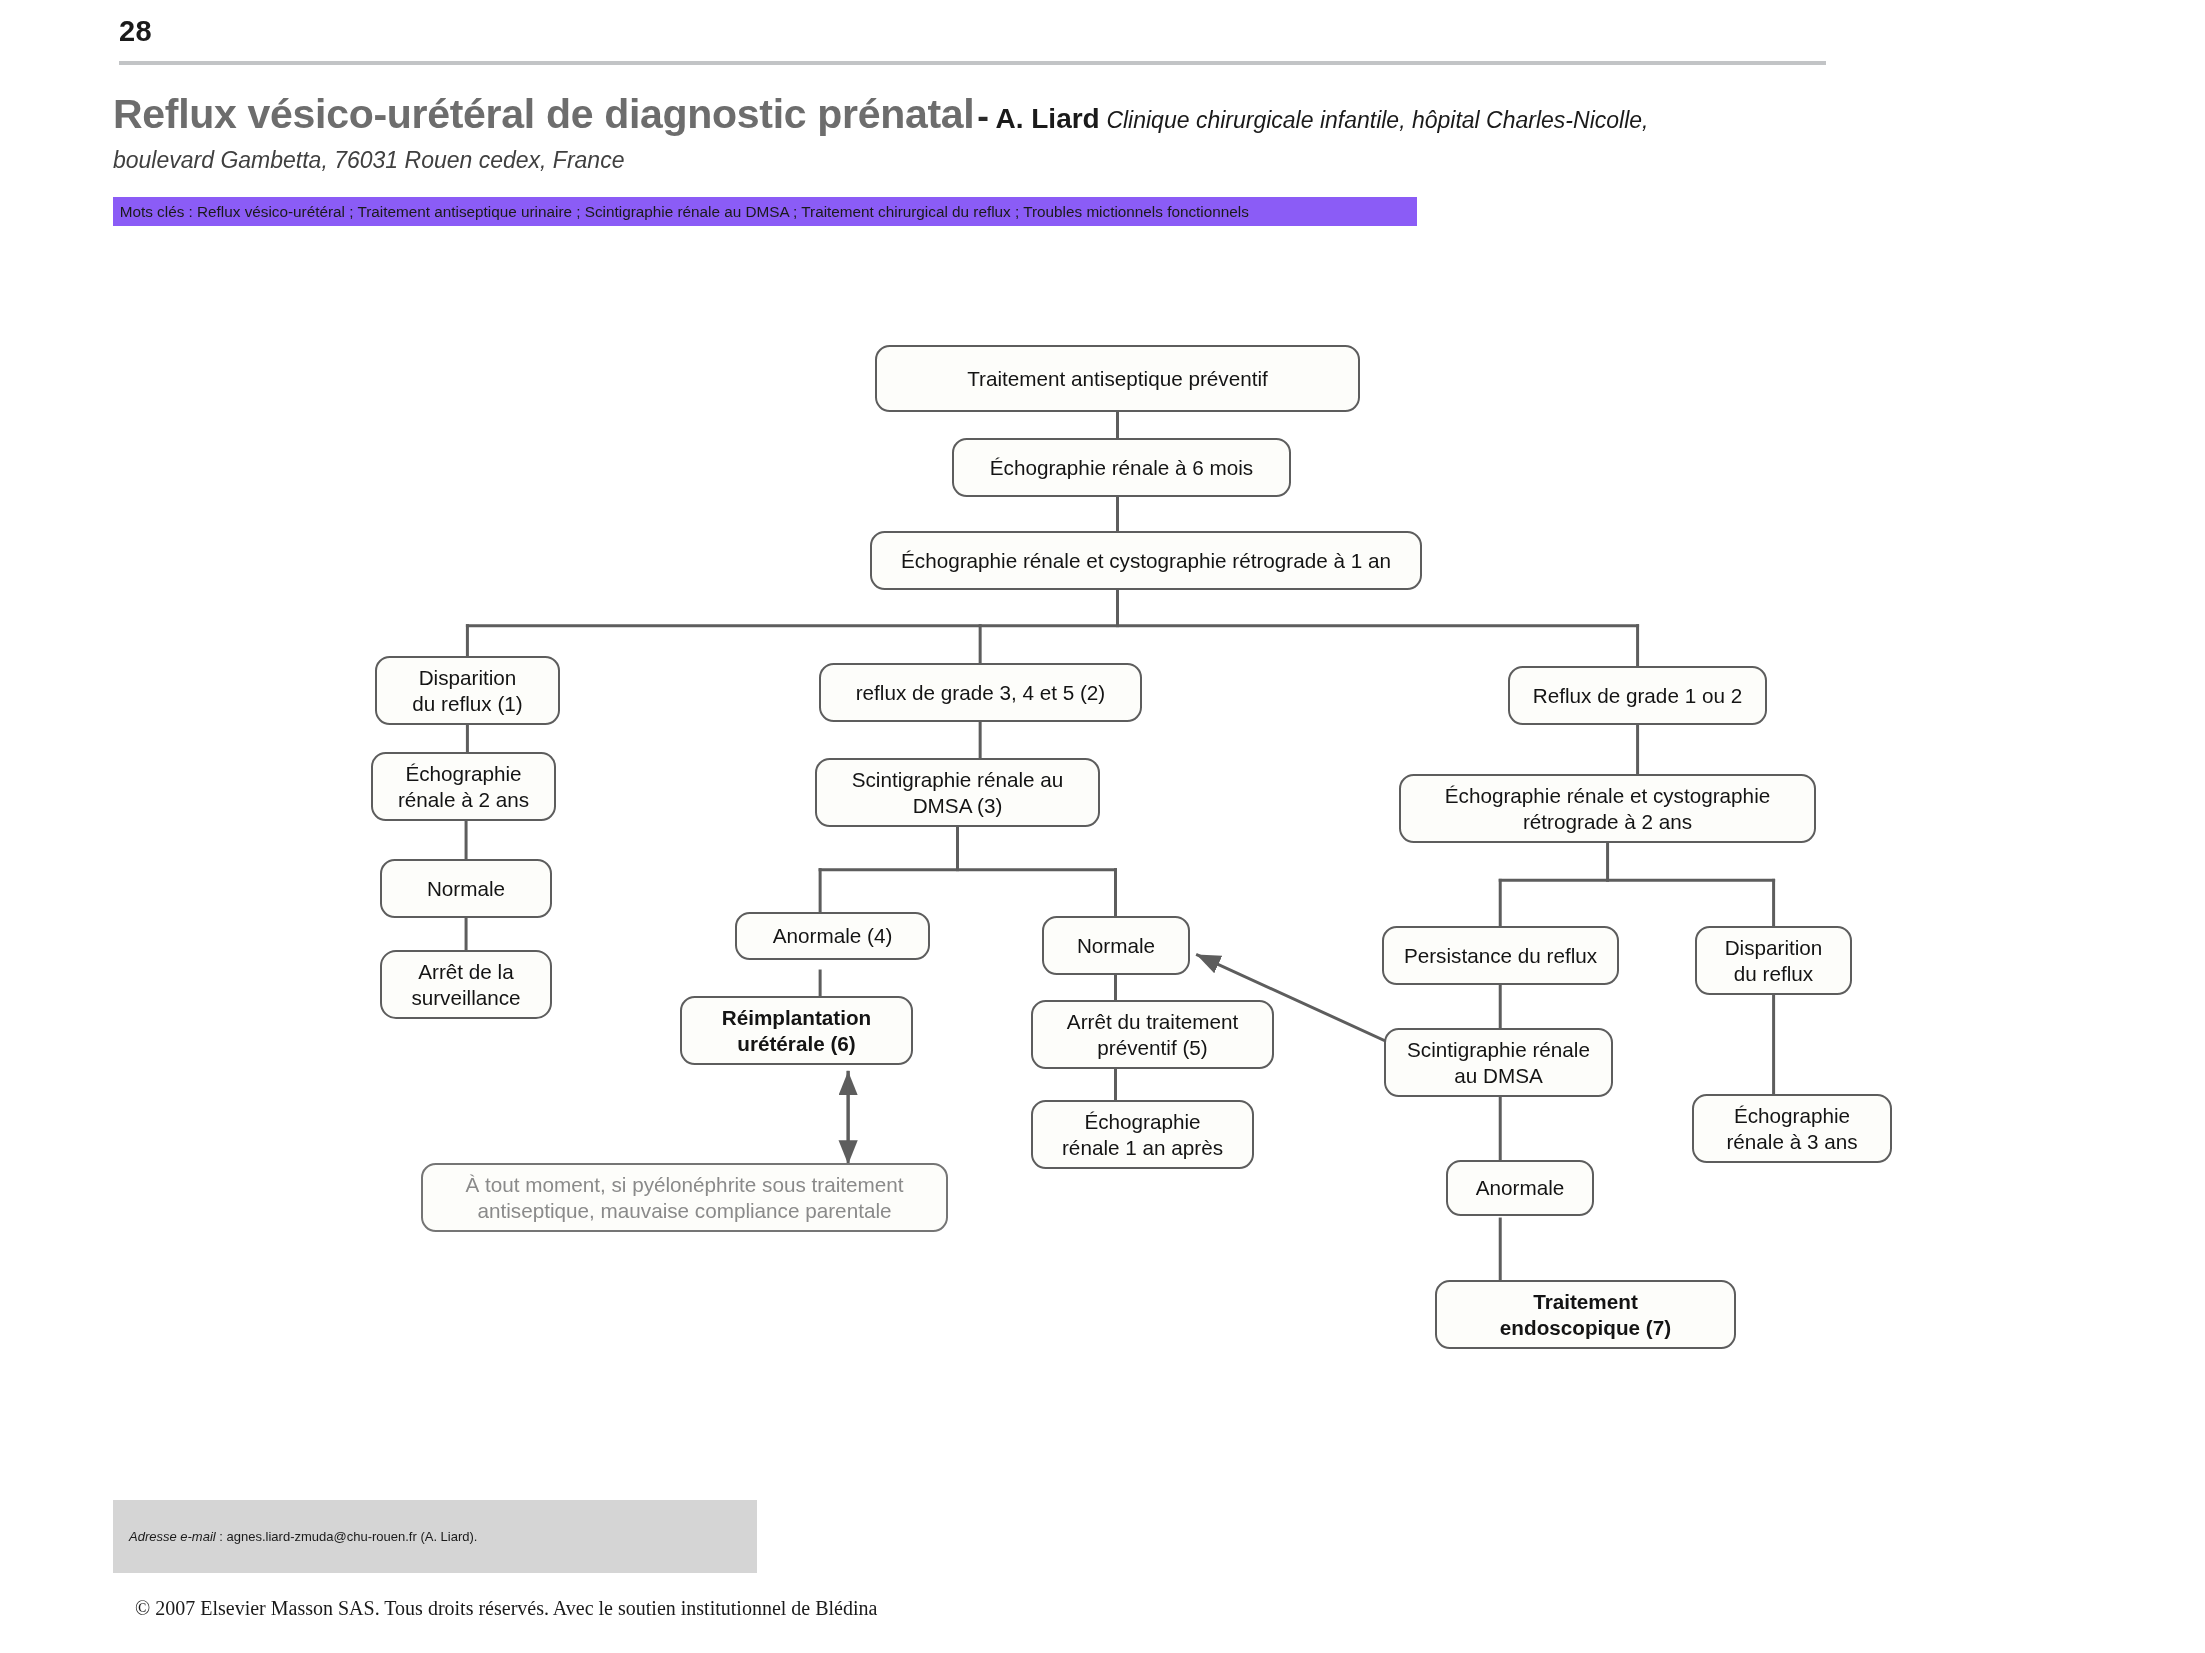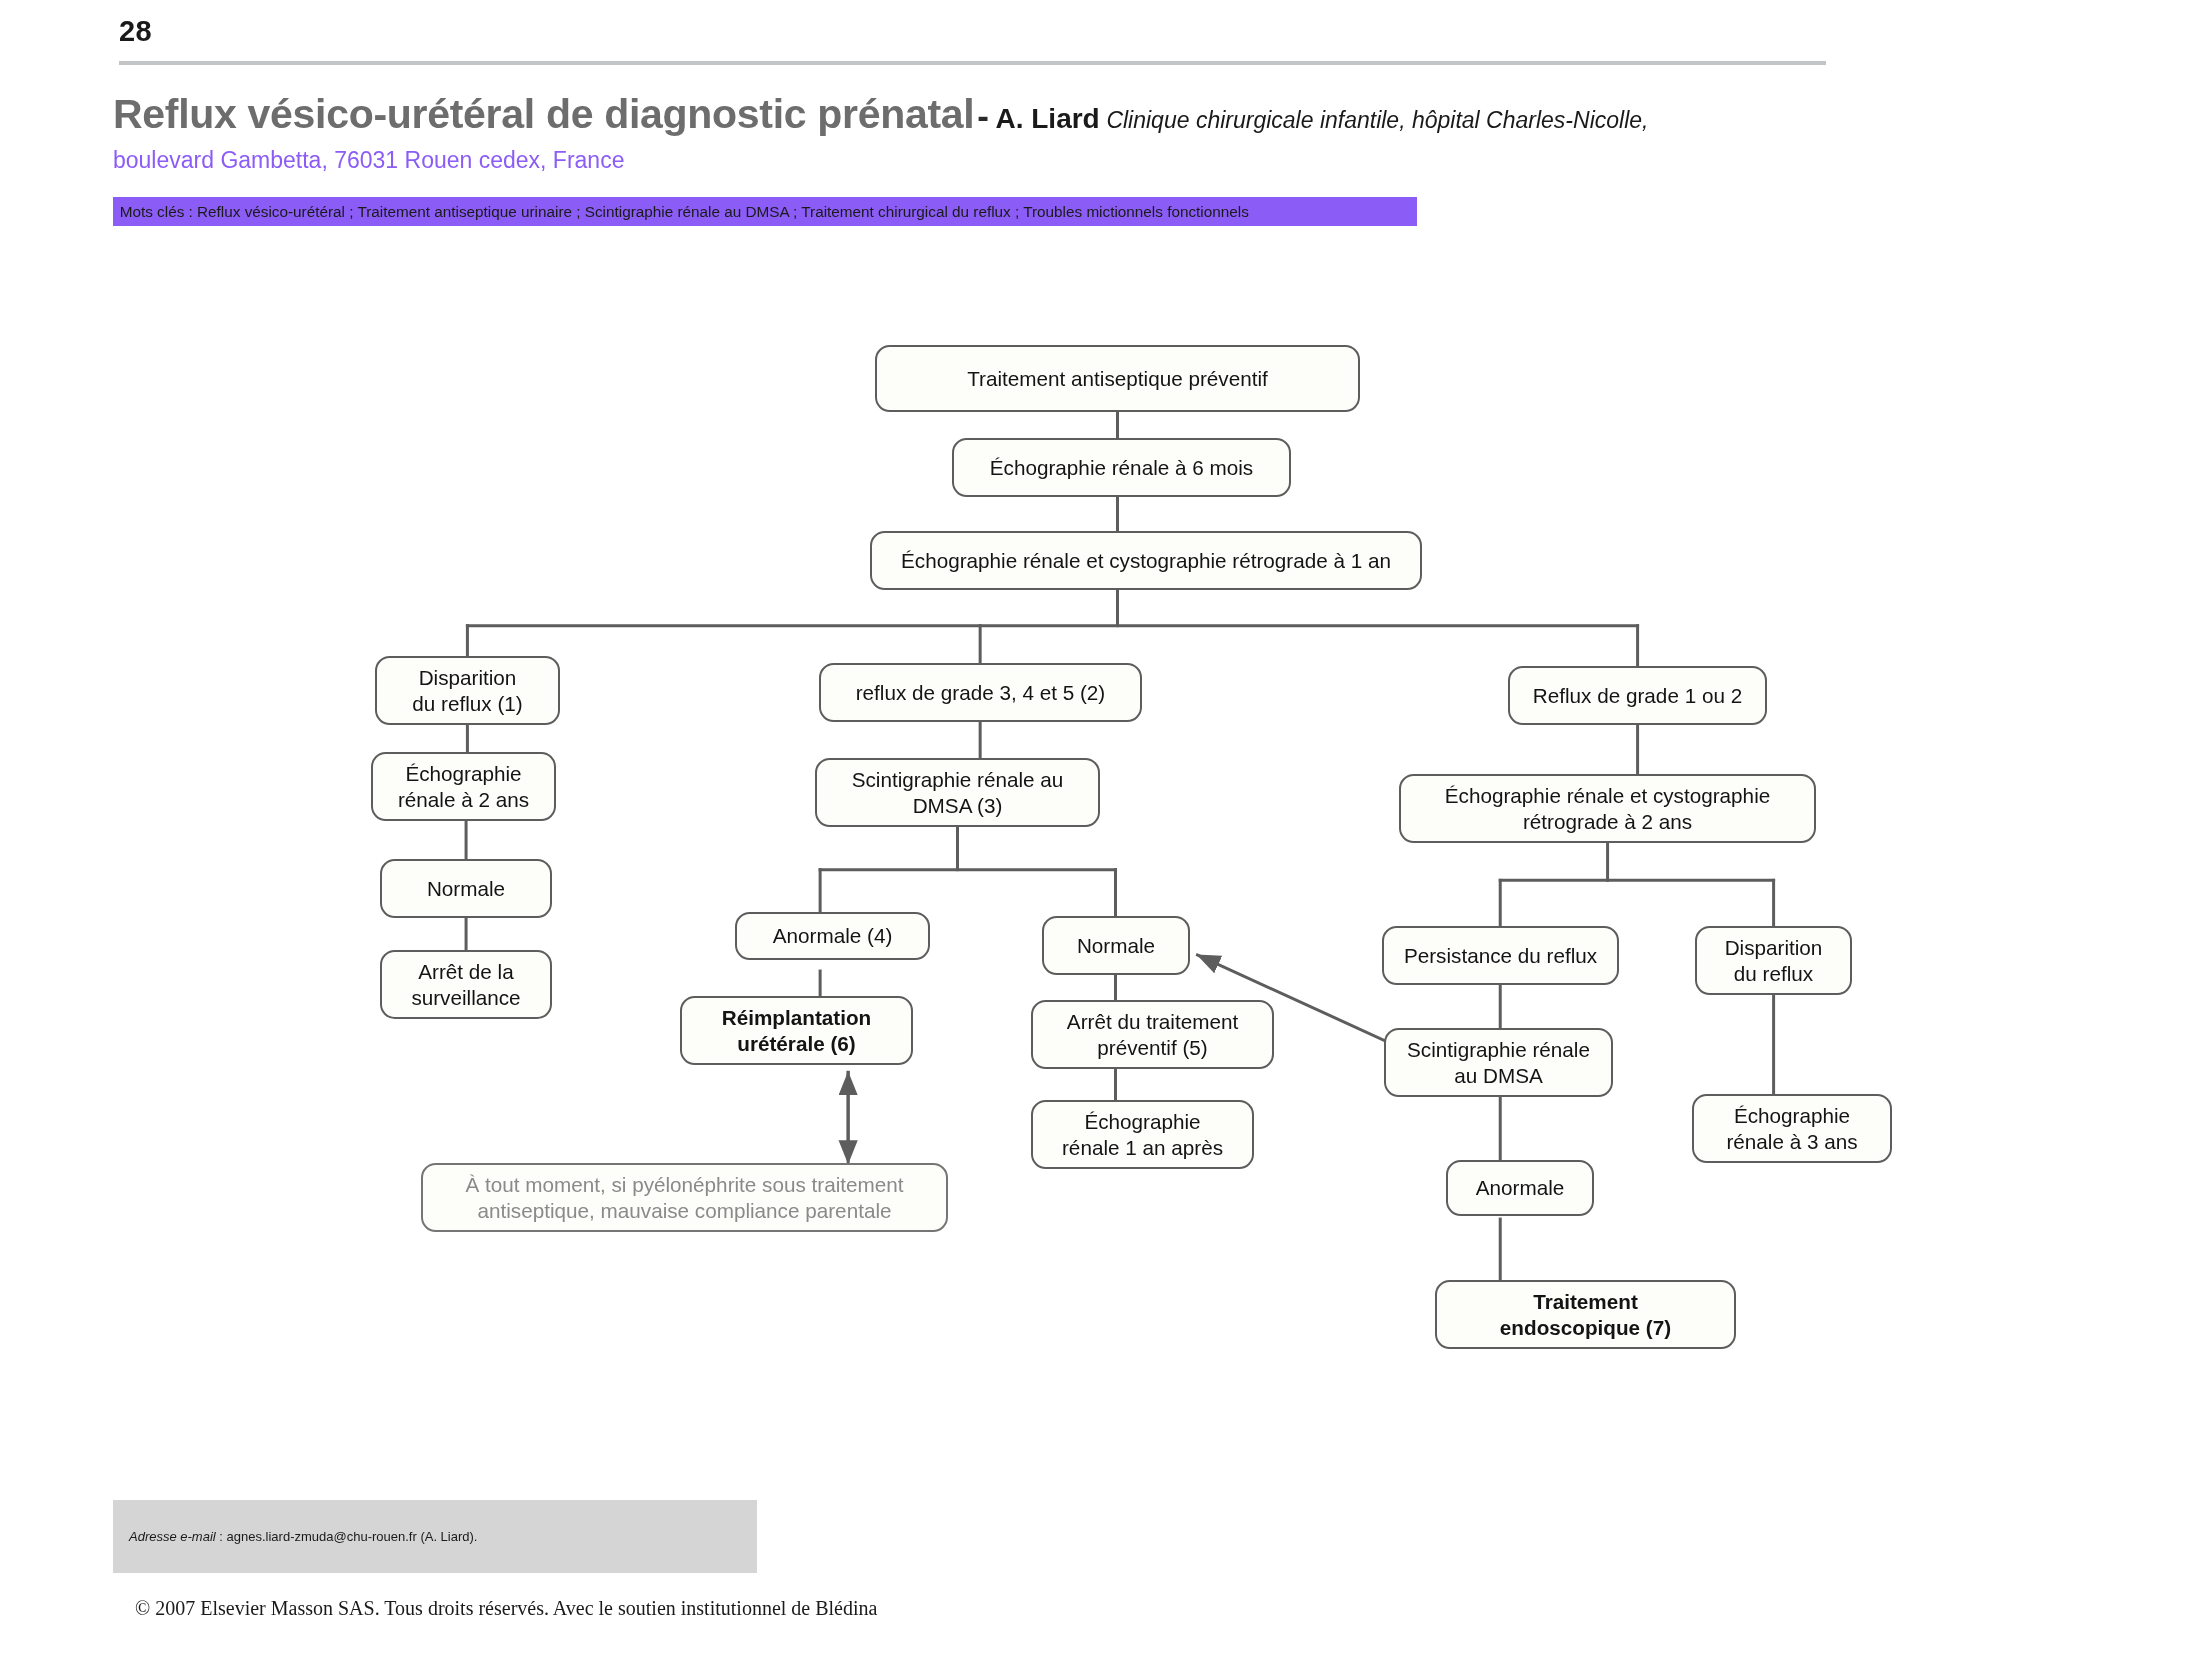"boulevard Gambetta, 76031 Rouen cedex," #affiliation-2 { color: #8b5cf6 -> #404040; font-style: none -> italic }
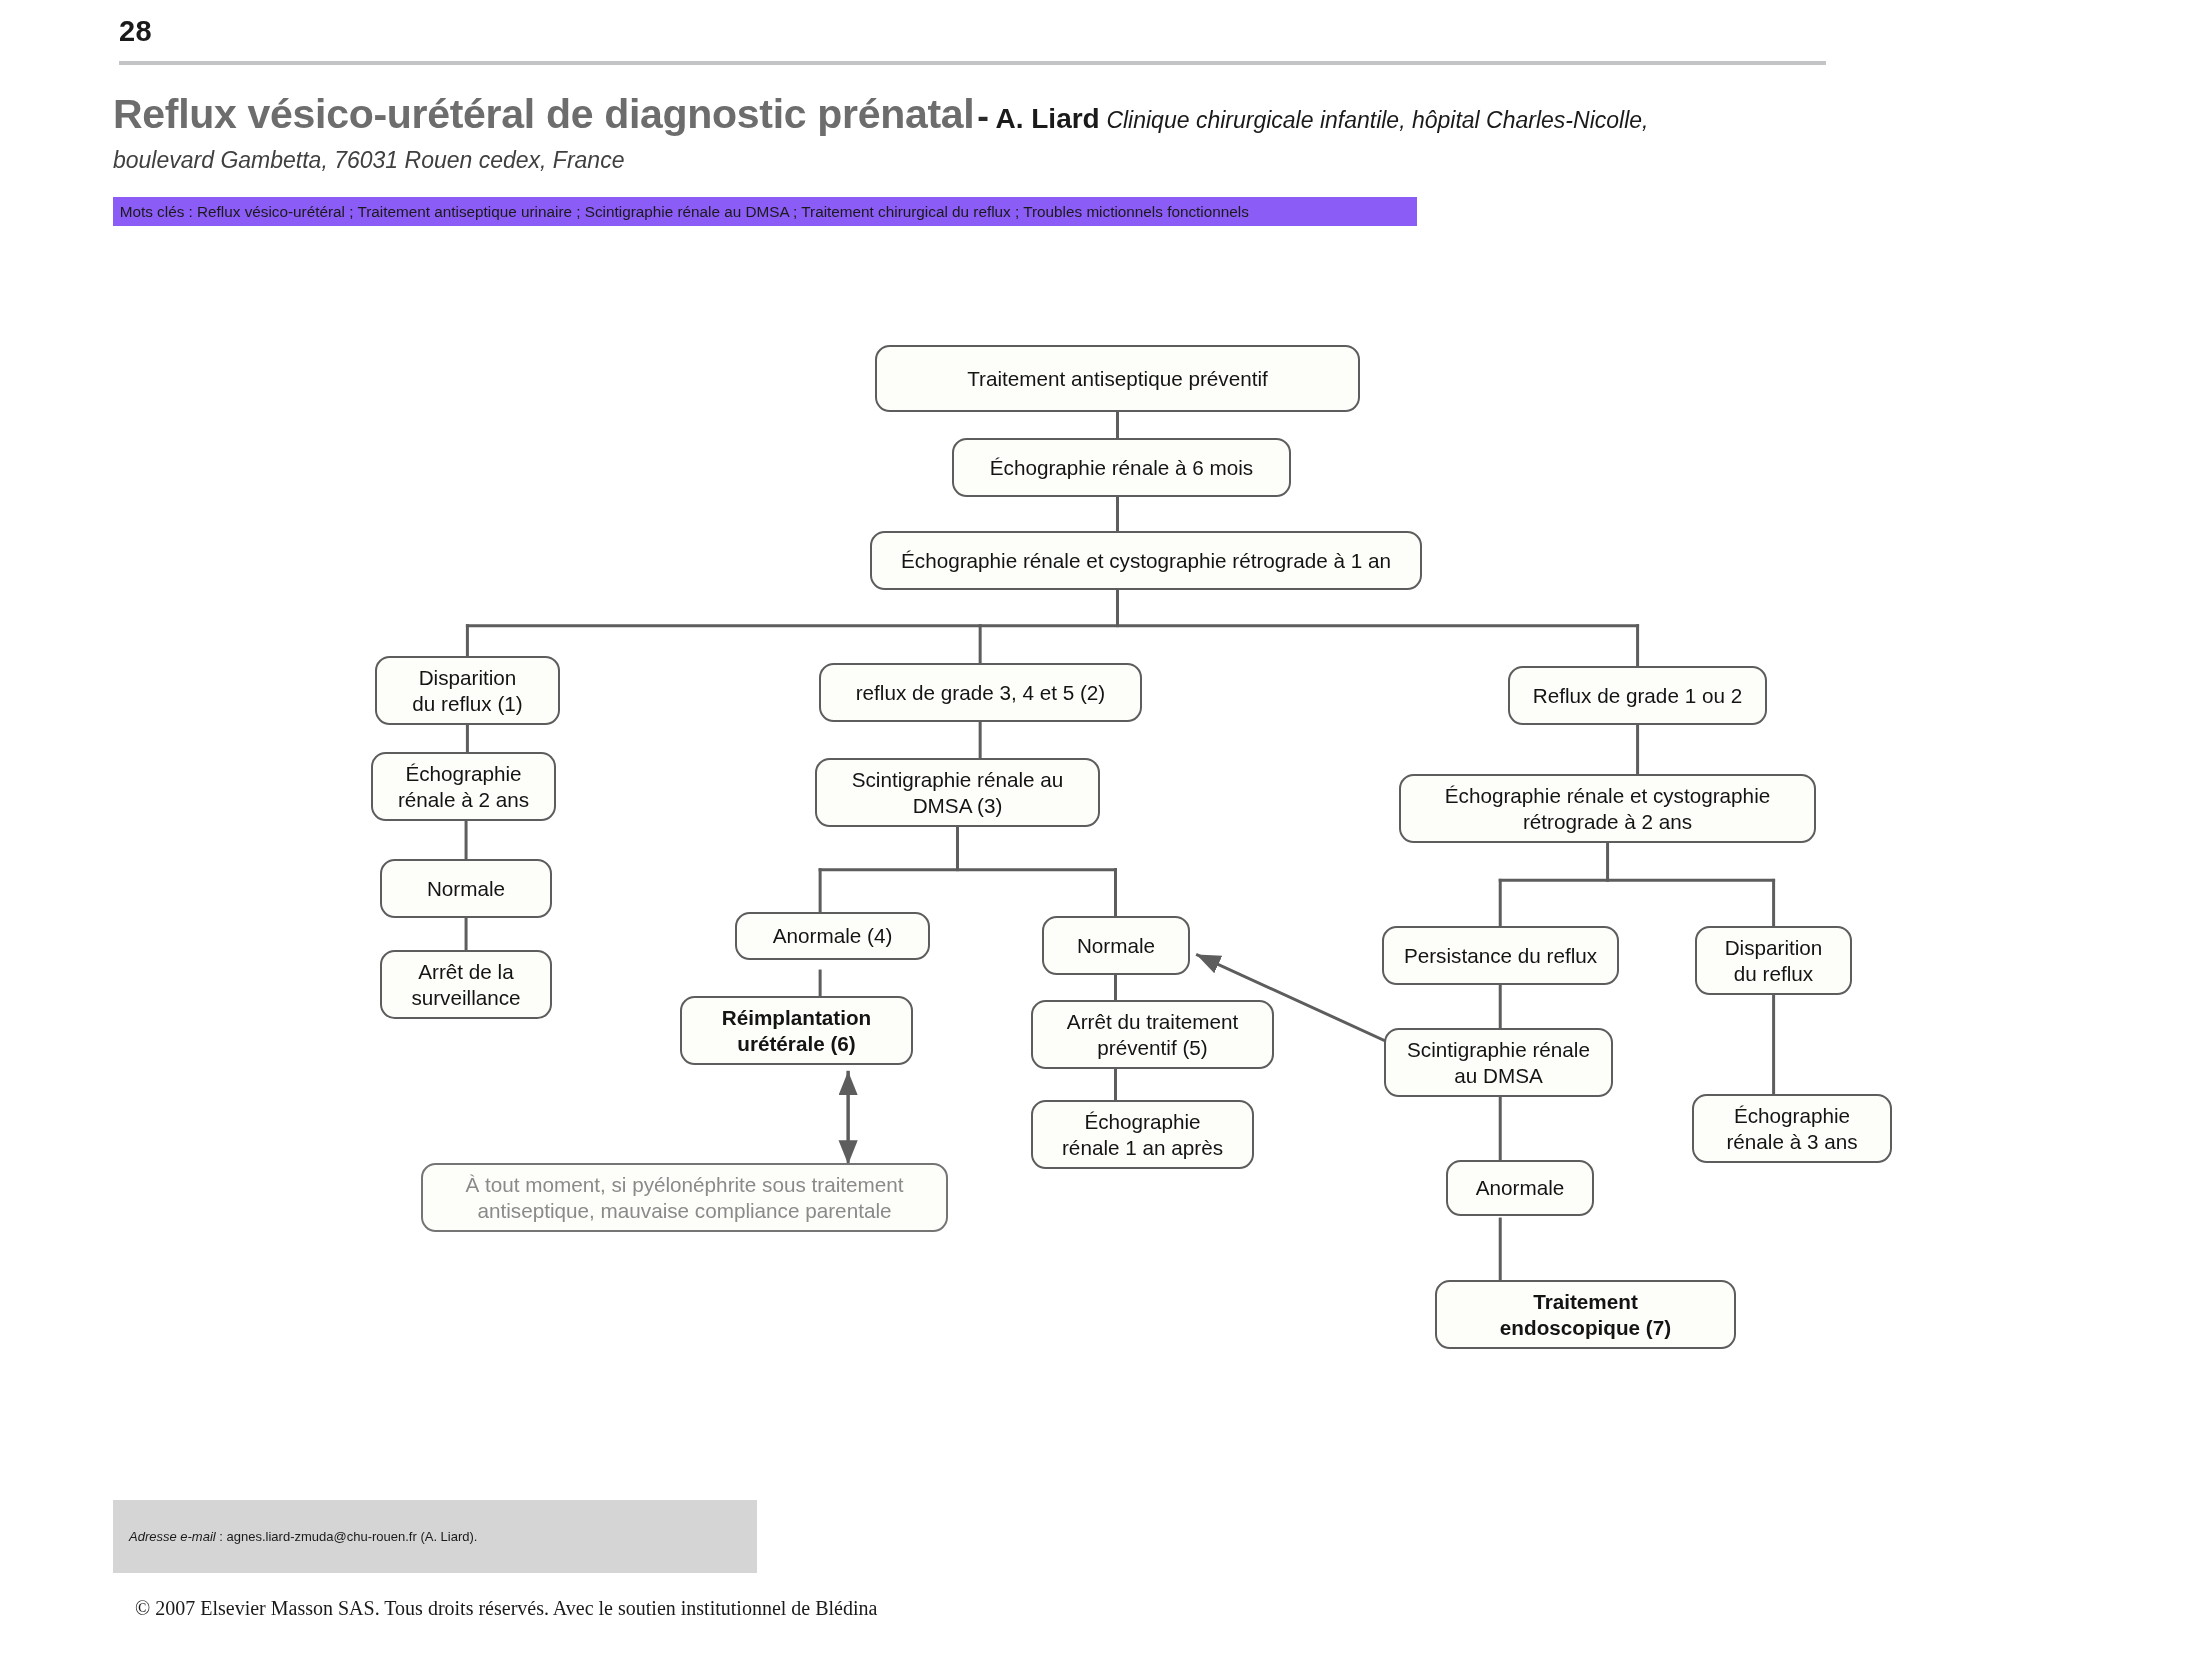"Arrêt de la" div.node { border-radius: none -> 16px }
